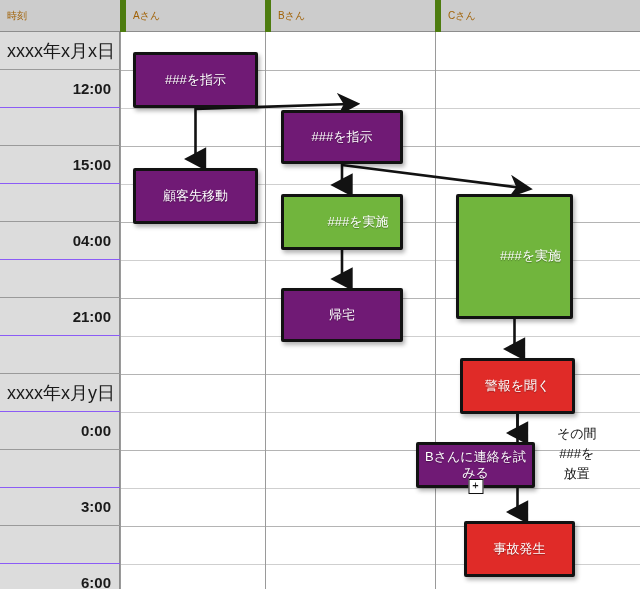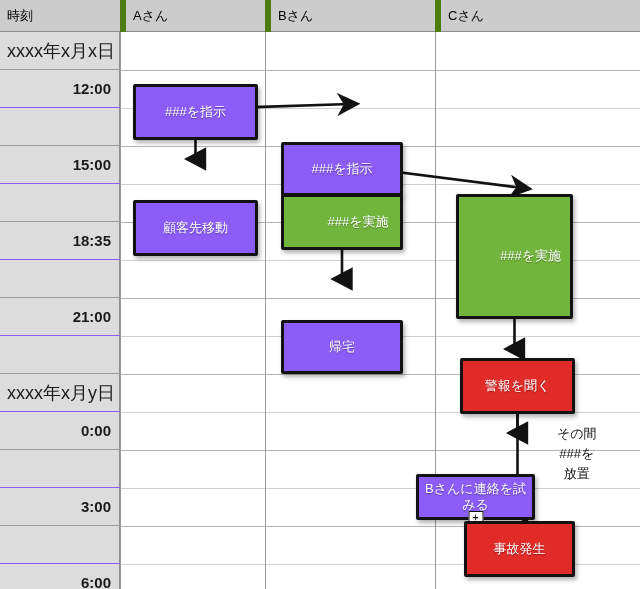"時刻" .header-cell { color: #000000 -> #a16207; font-size: 13px -> 10px }
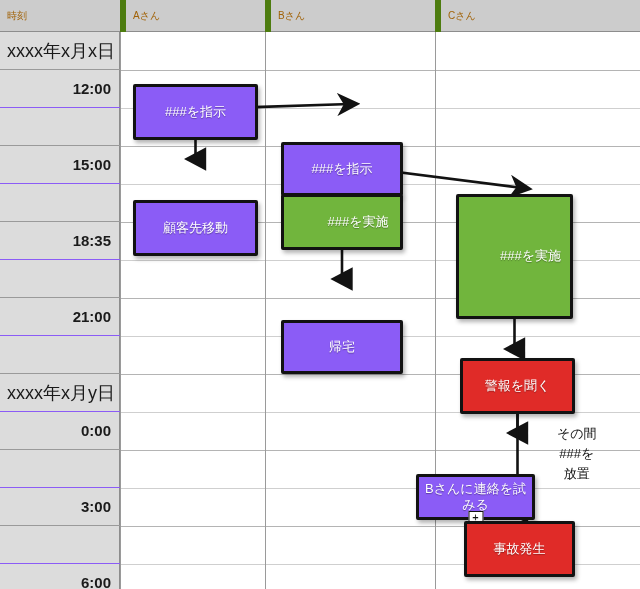"###を指示" .node.blue { background: #8b5cf6 -> #701a75; margin-top: 32px -> none }
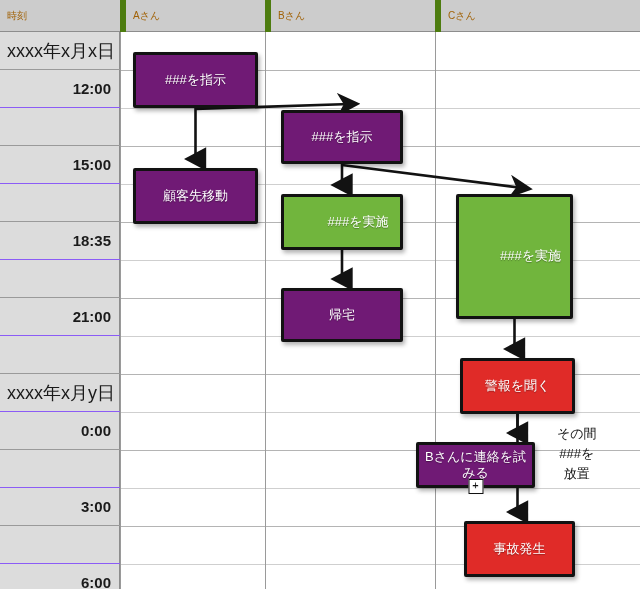"18:35" span.lbl-right { text: 18:35 -> 04:00 }
